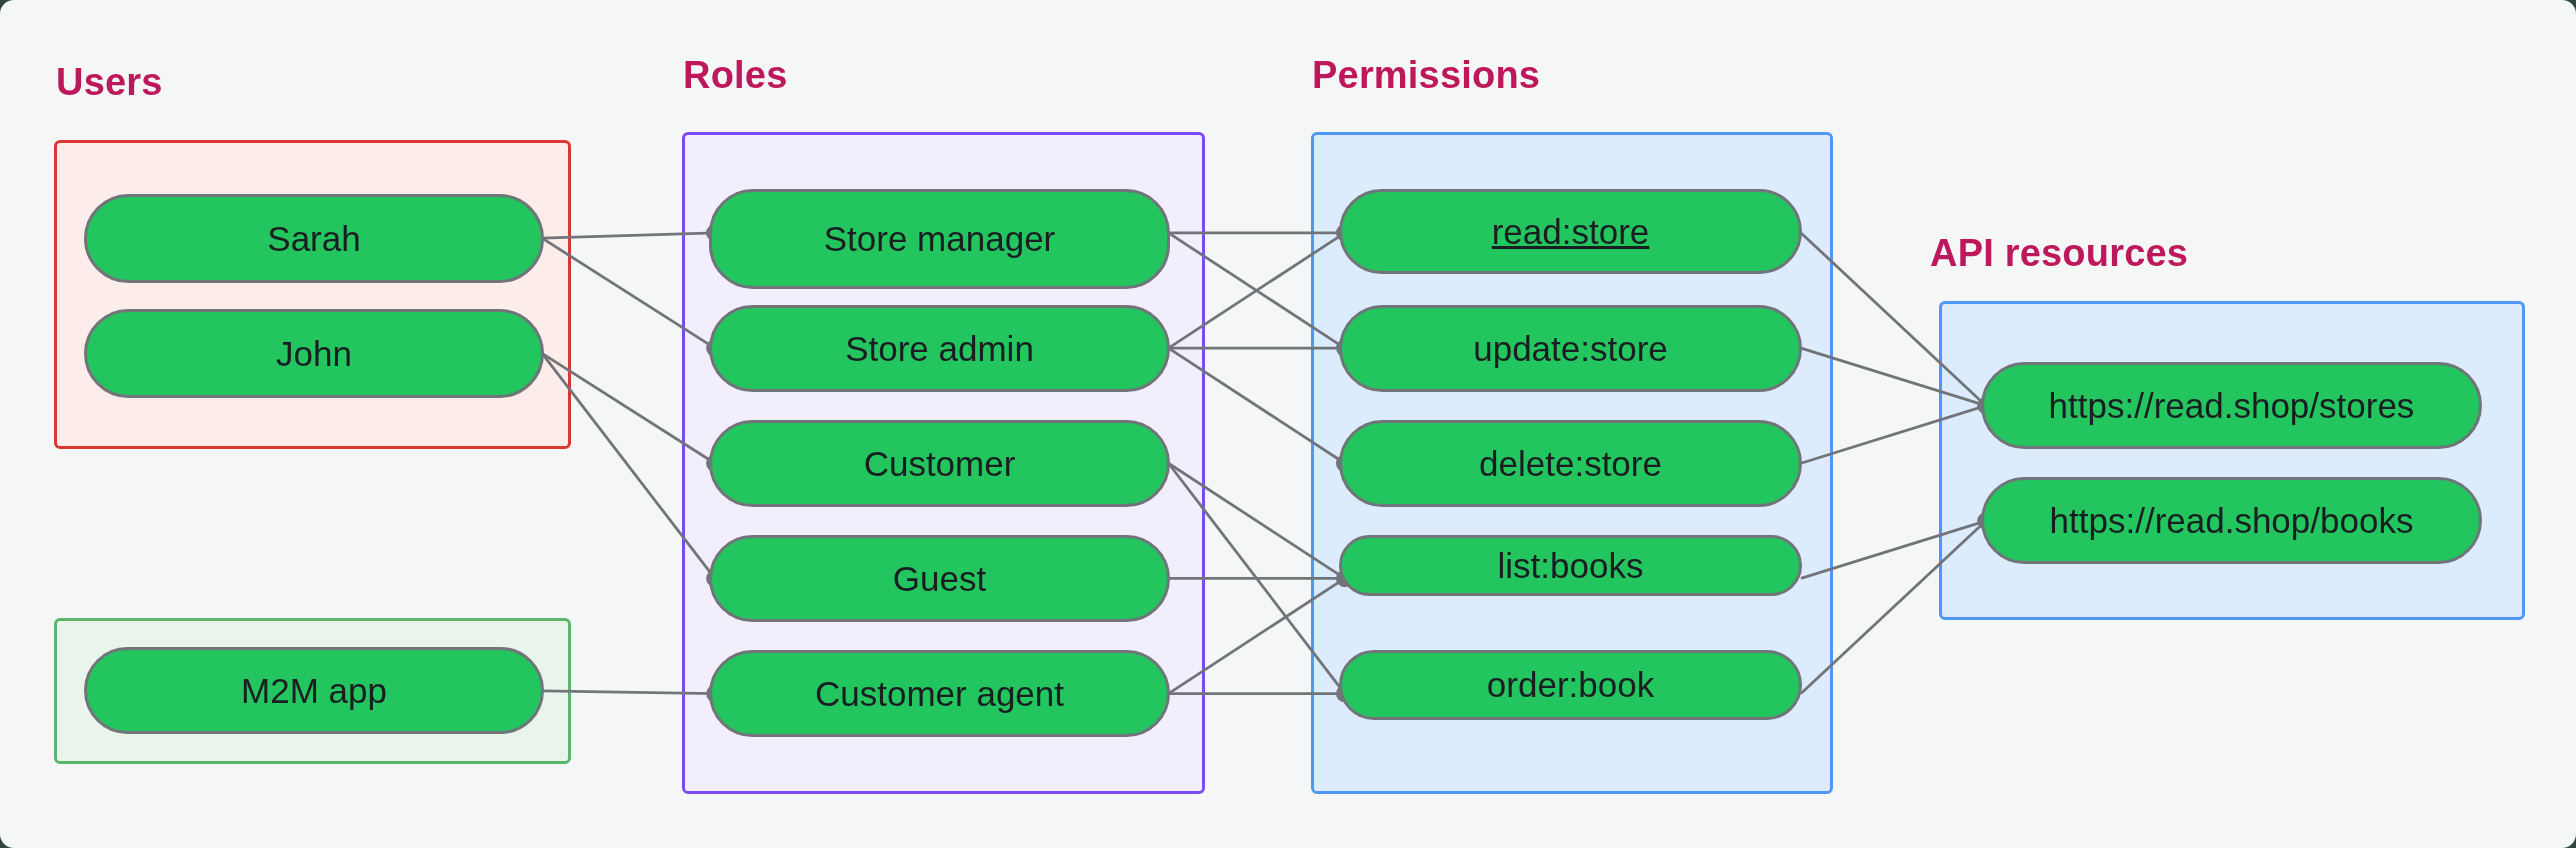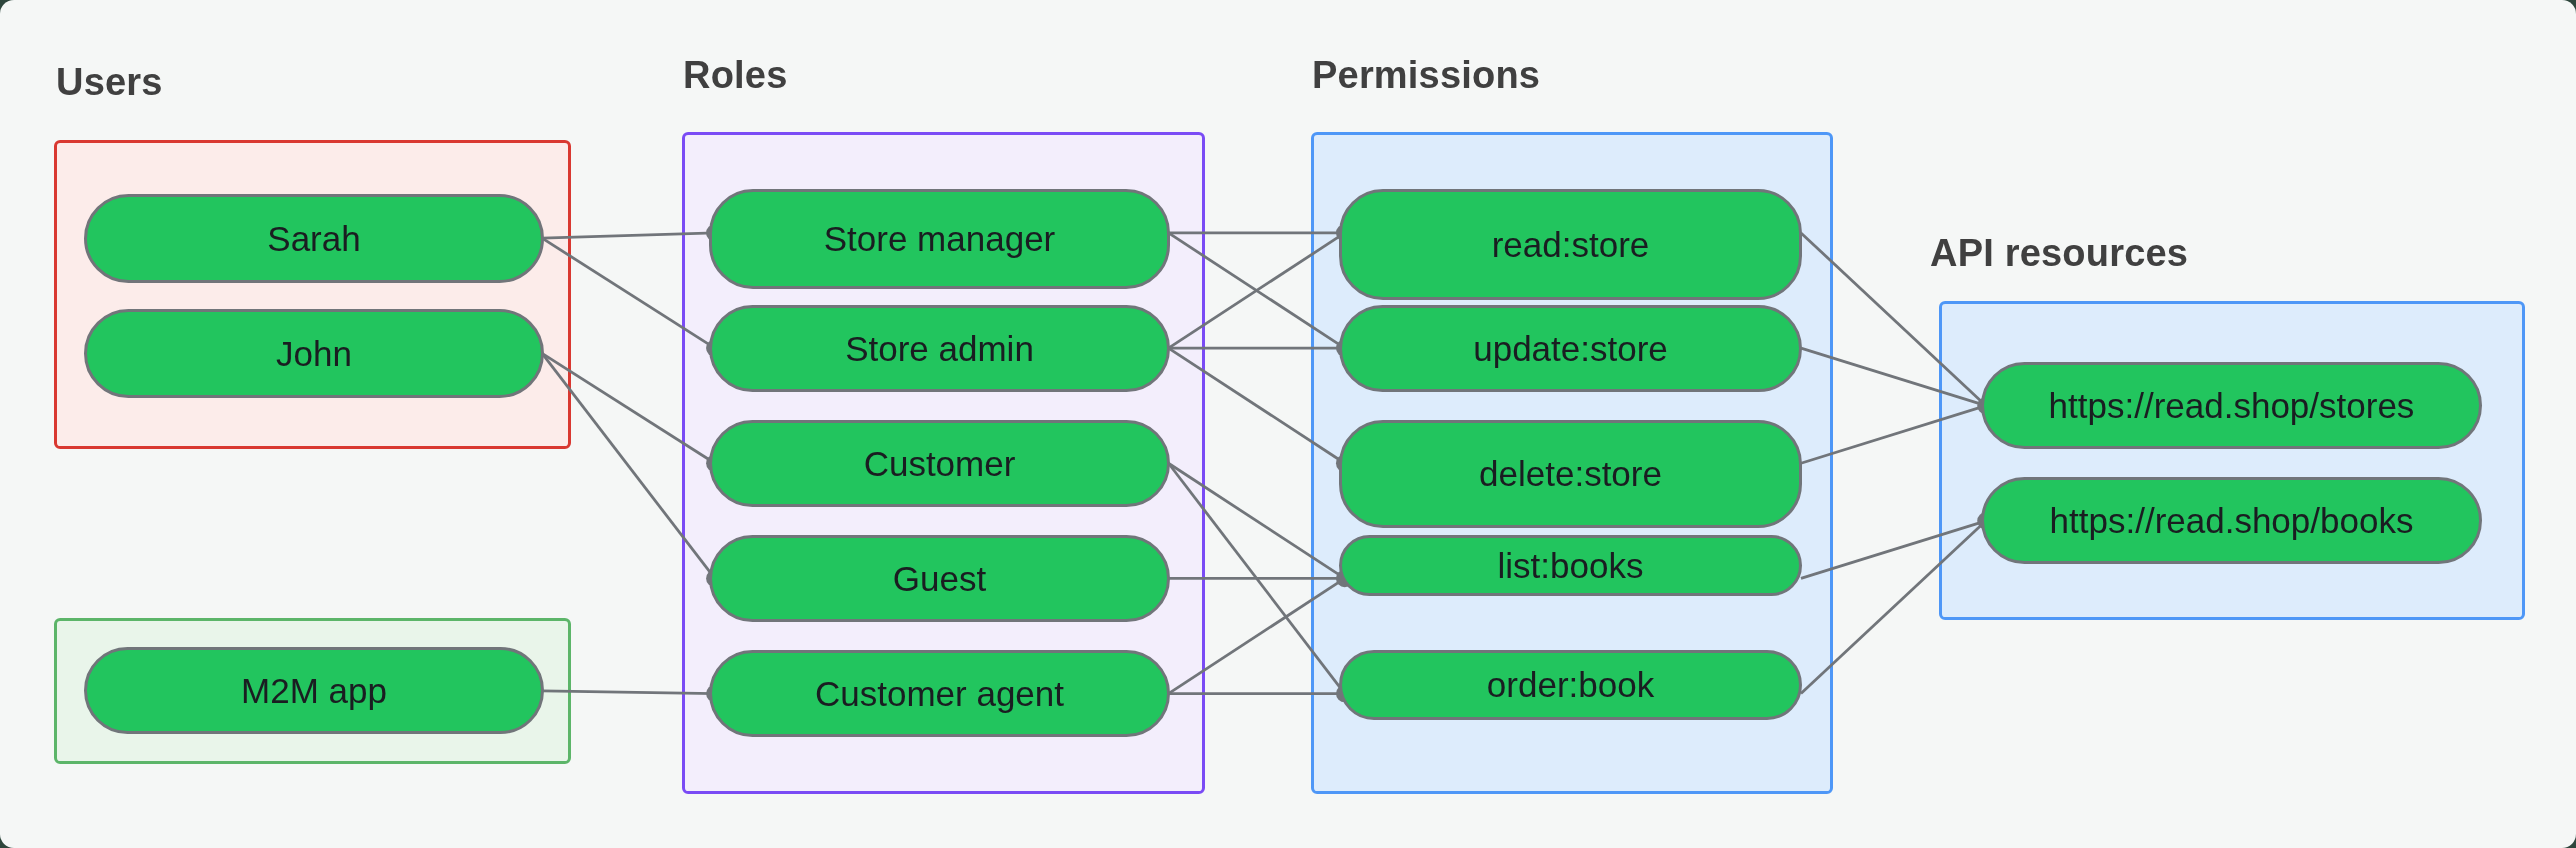"Users" .section-label { color: #404040 -> #be185d }
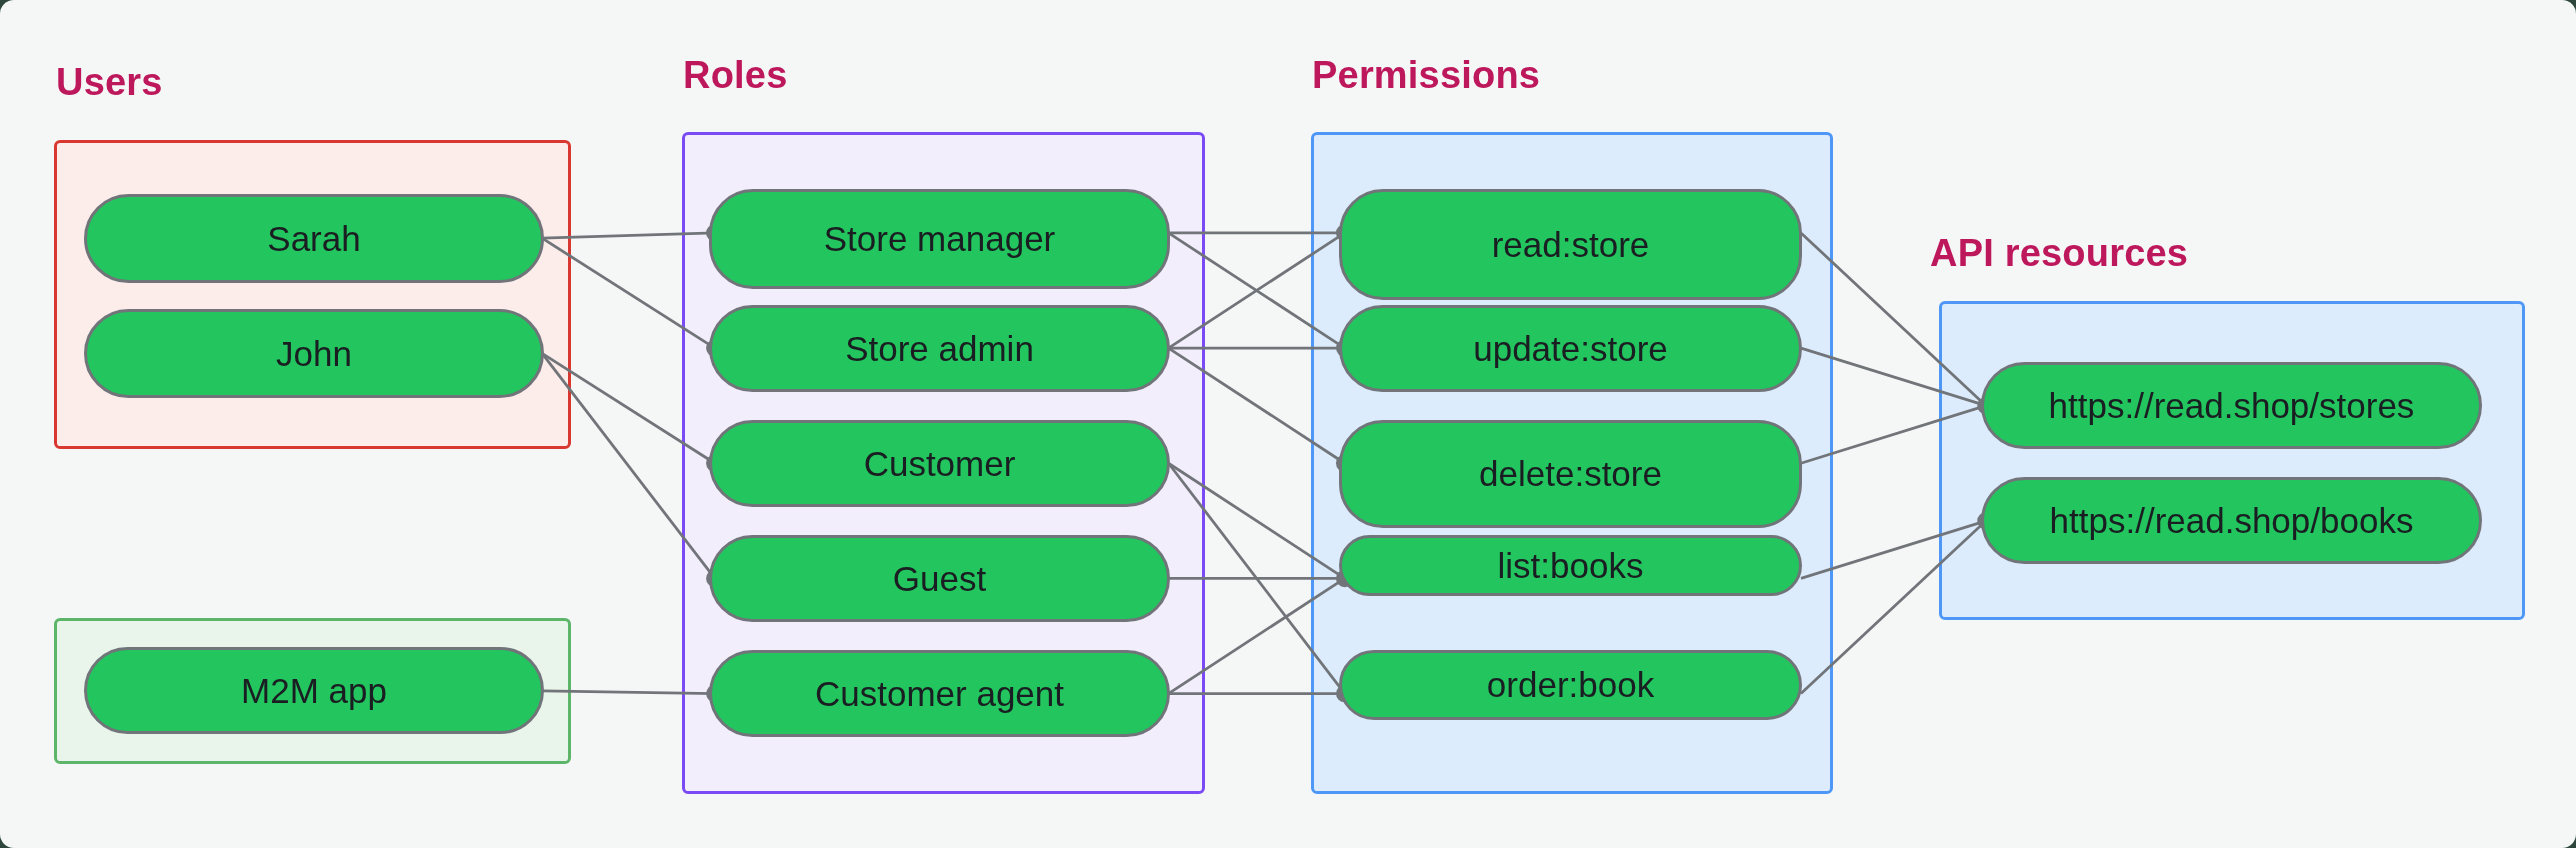"read:store" div.node { height: 111px -> 85px; text-decoration: none -> underline }
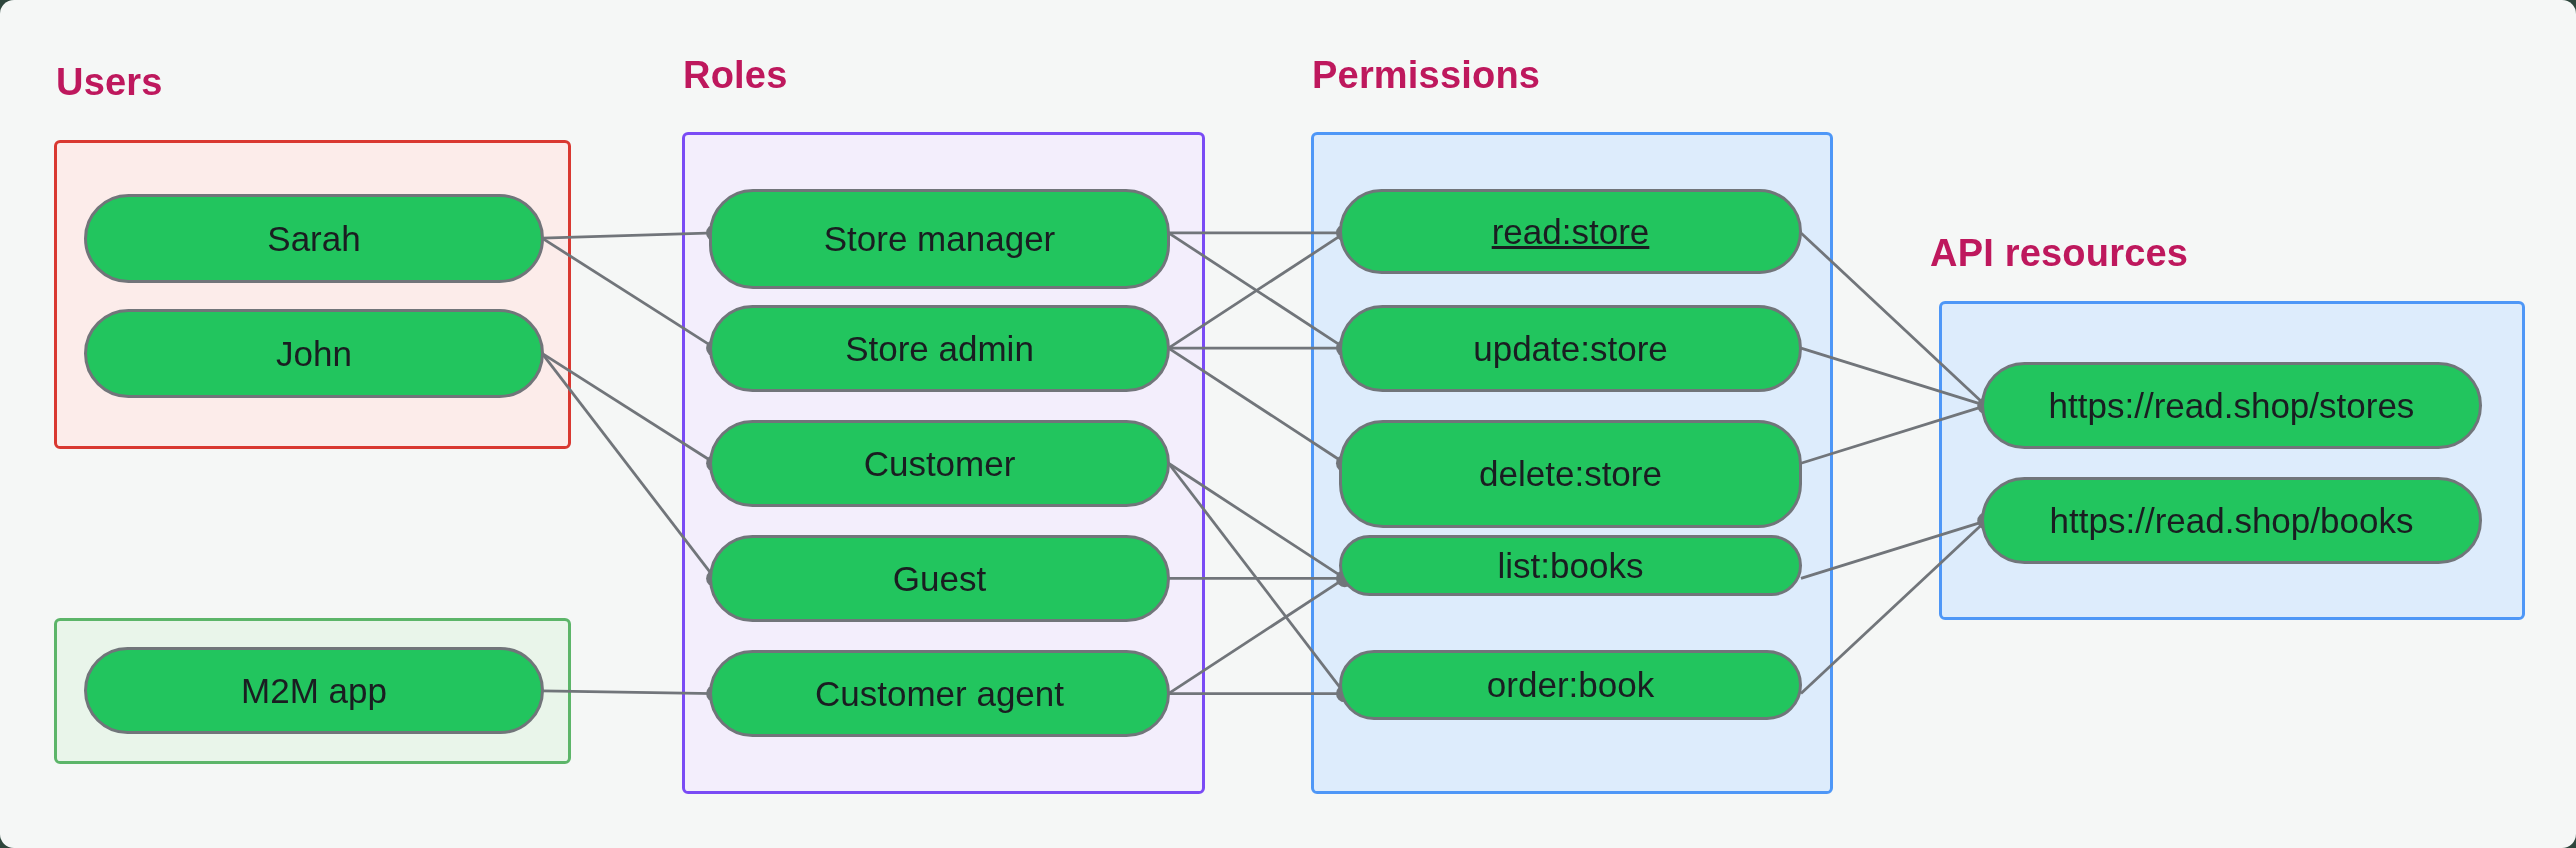"delete:store" div.node { height: 108px -> 87px }
